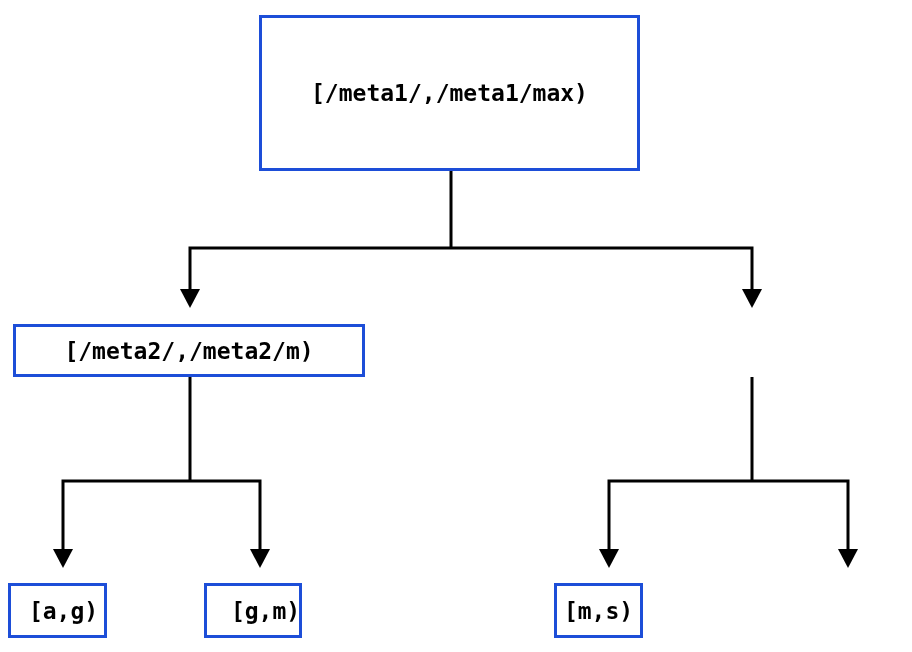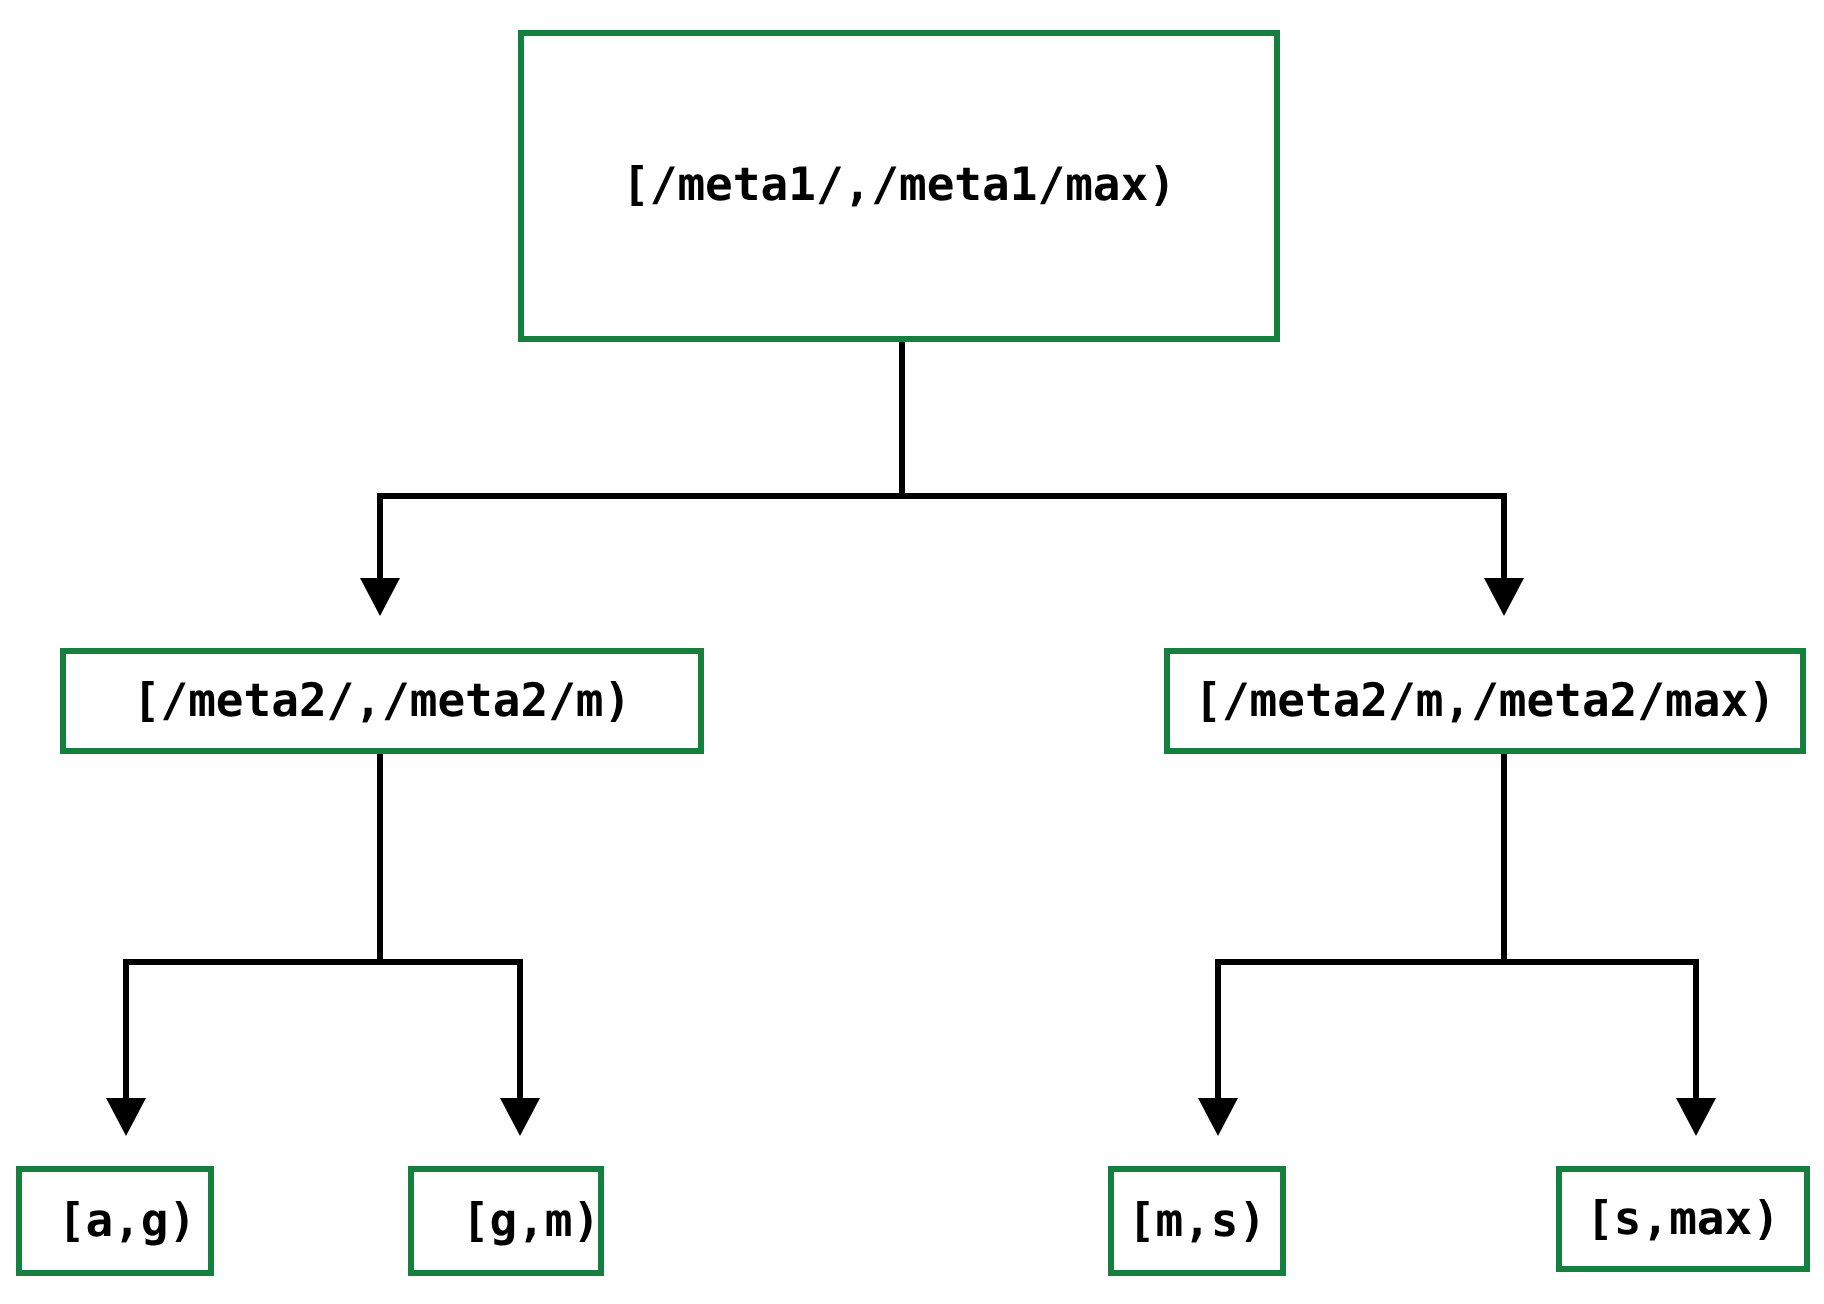"[/meta1/,/meta1/max)" .node { border: 3px solid #15803d -> 3px solid #1d4ed8 }
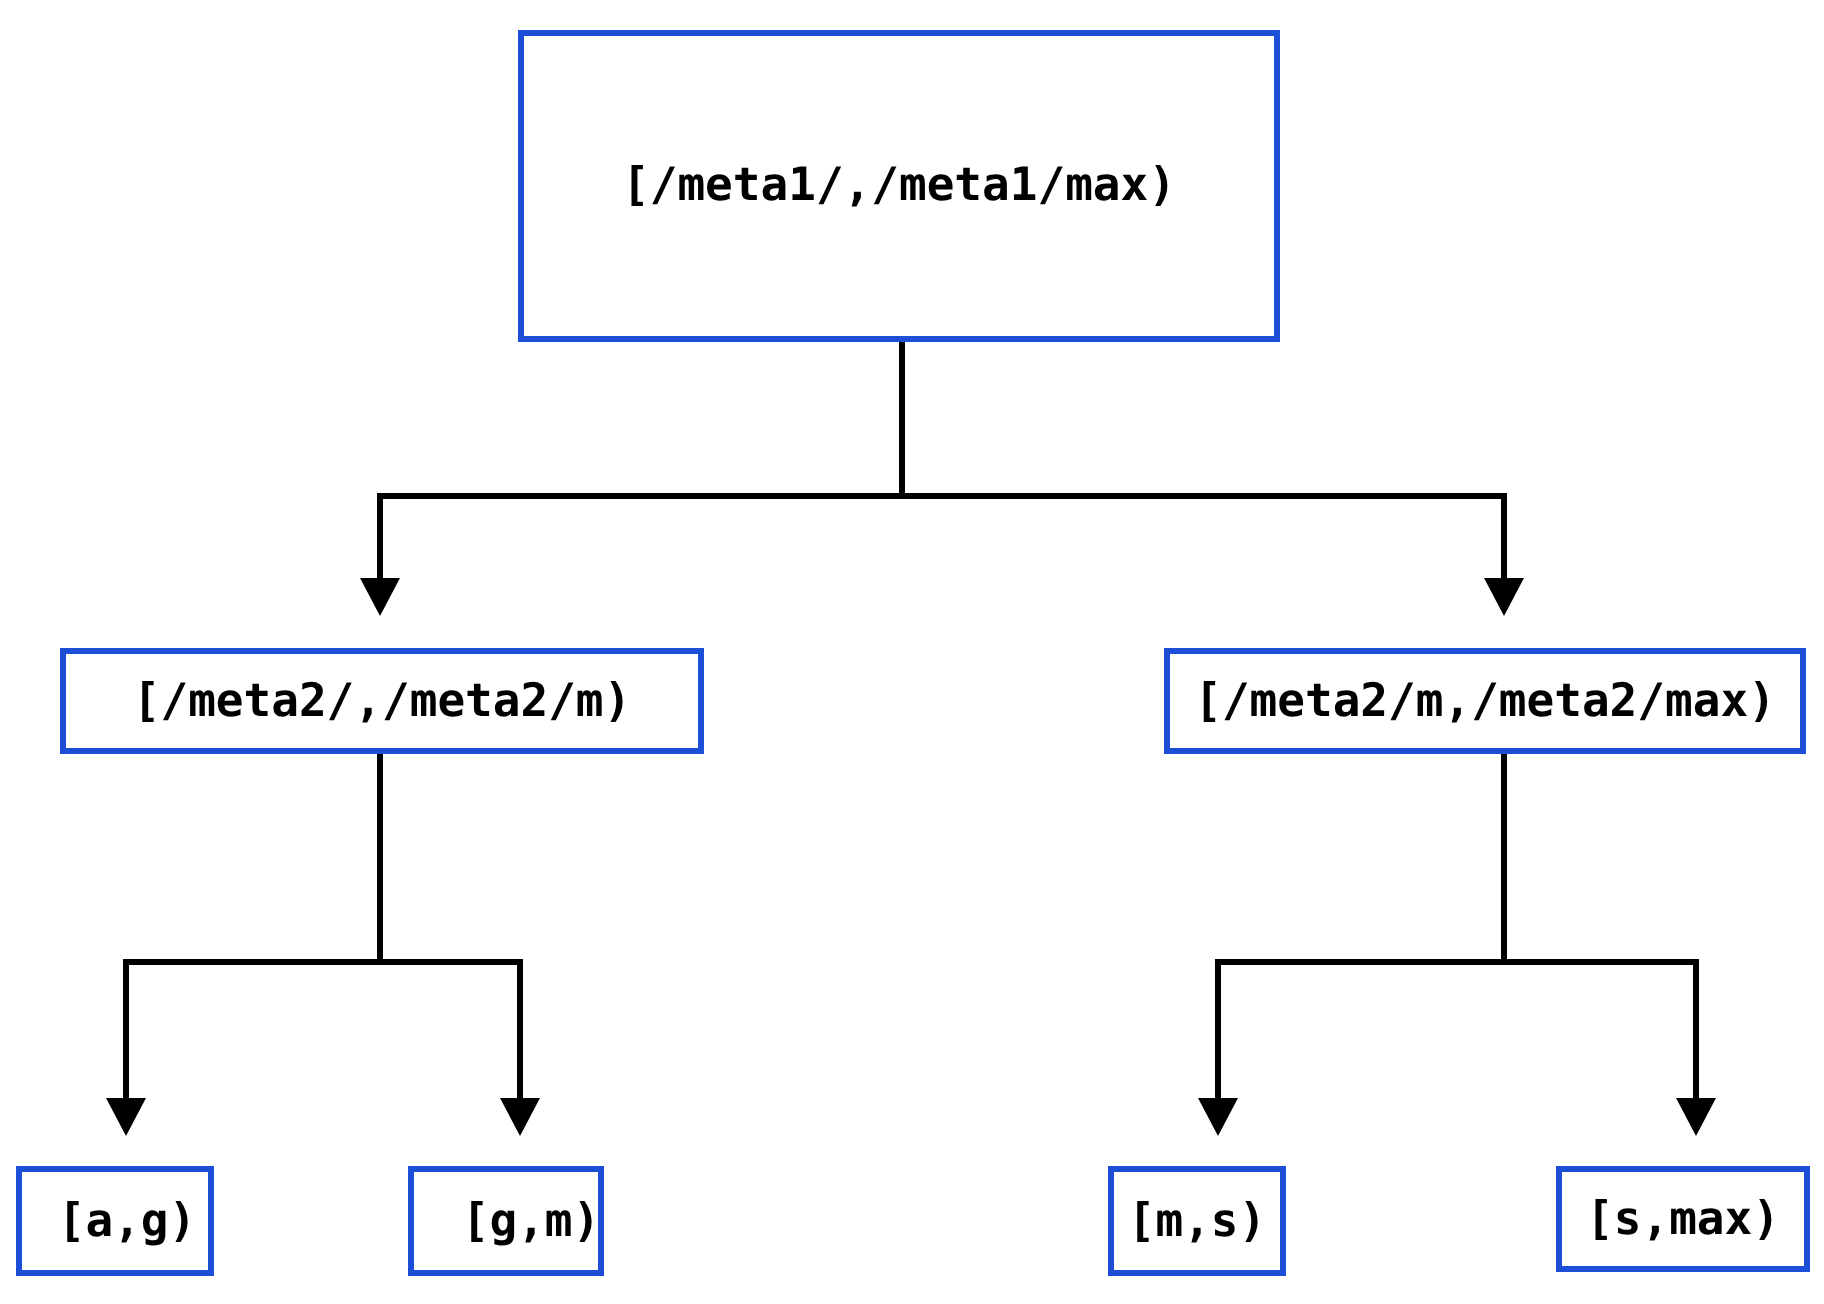"[/meta2/,/meta2/m)" .node-mid-left { left: 30px -> 13px; width: 322px -> 352px }
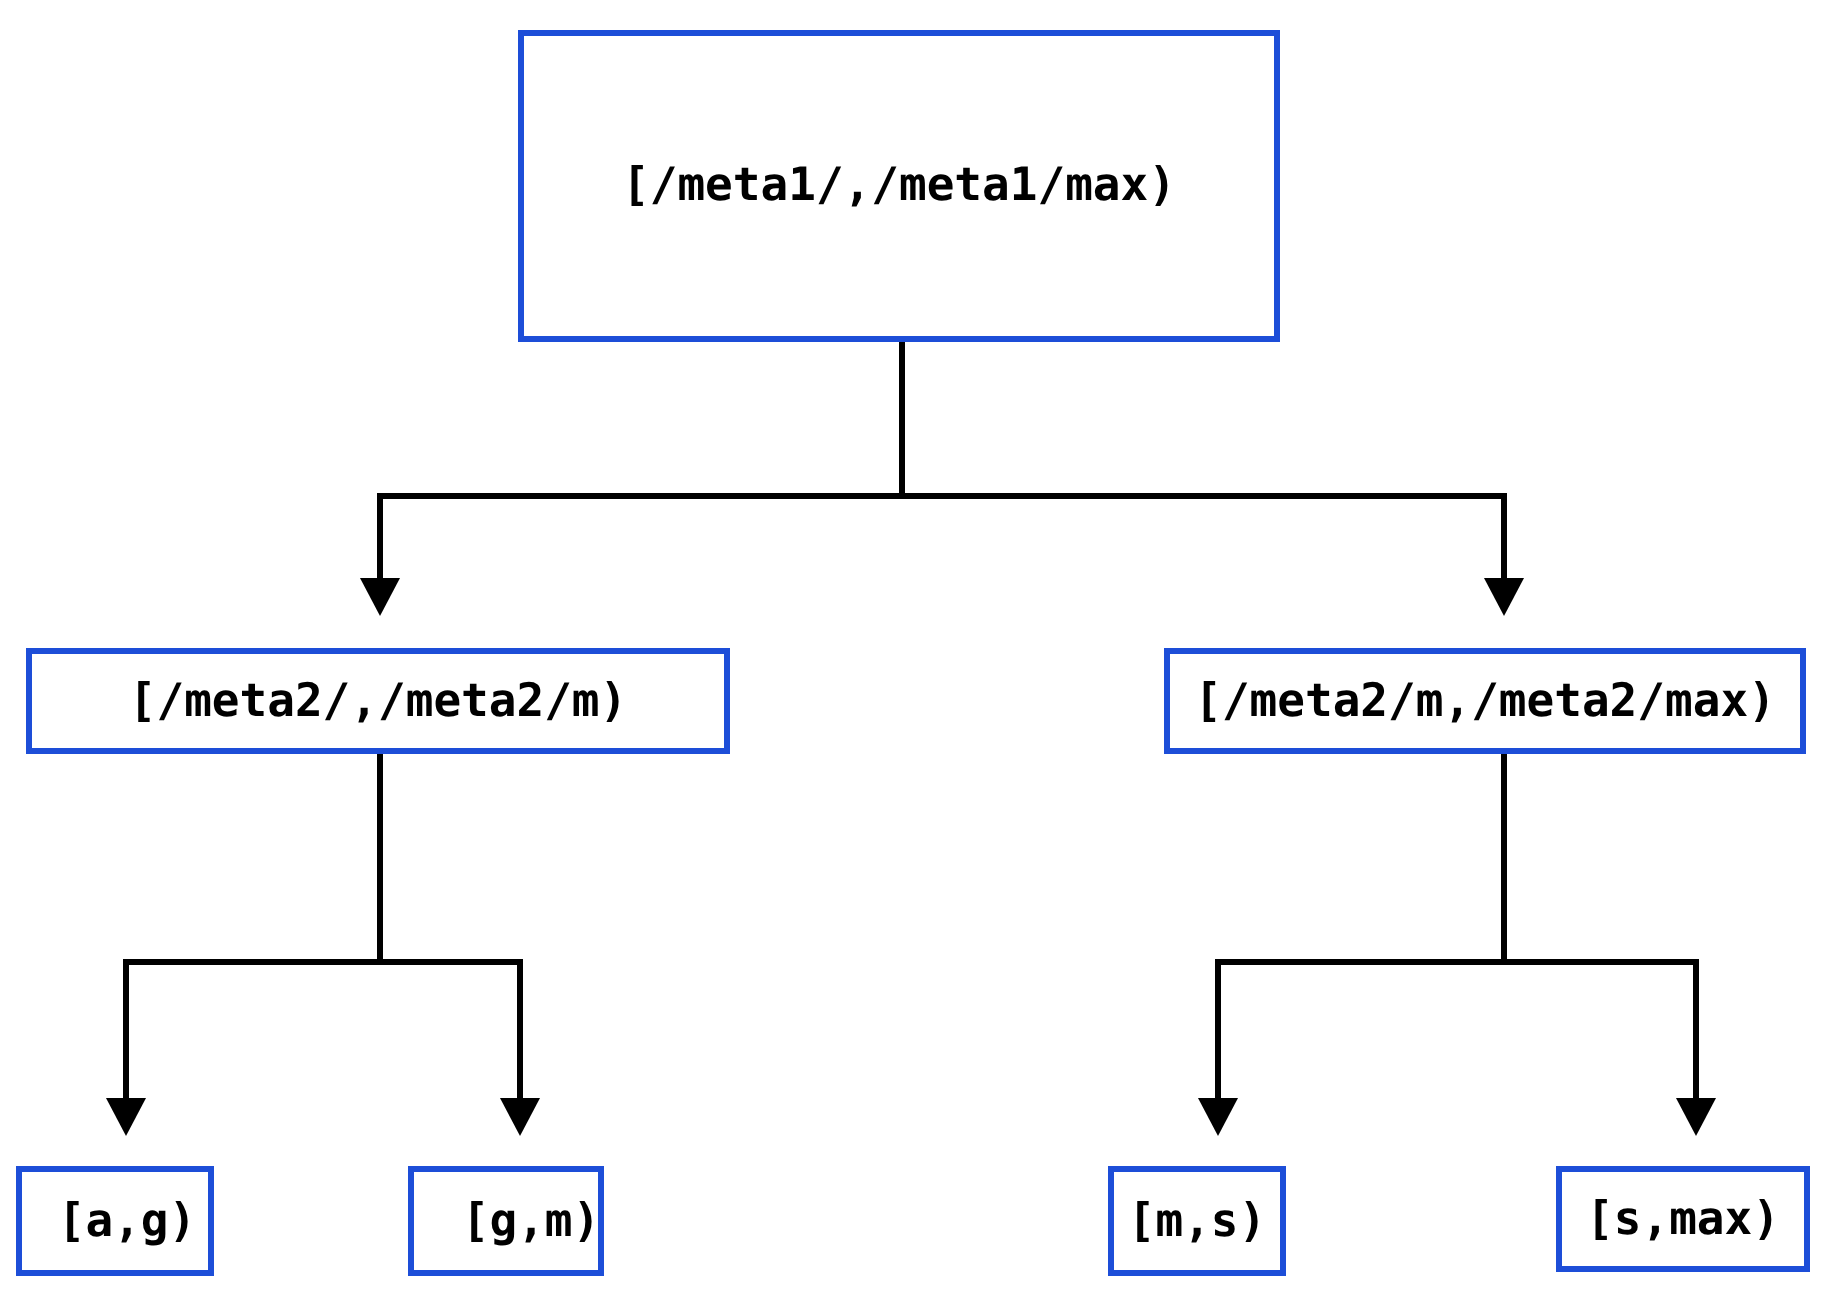"[/meta2/m,/meta2/max)" div.node { html: <div>[/meta2/m,/meta2/max)</div> -> none }
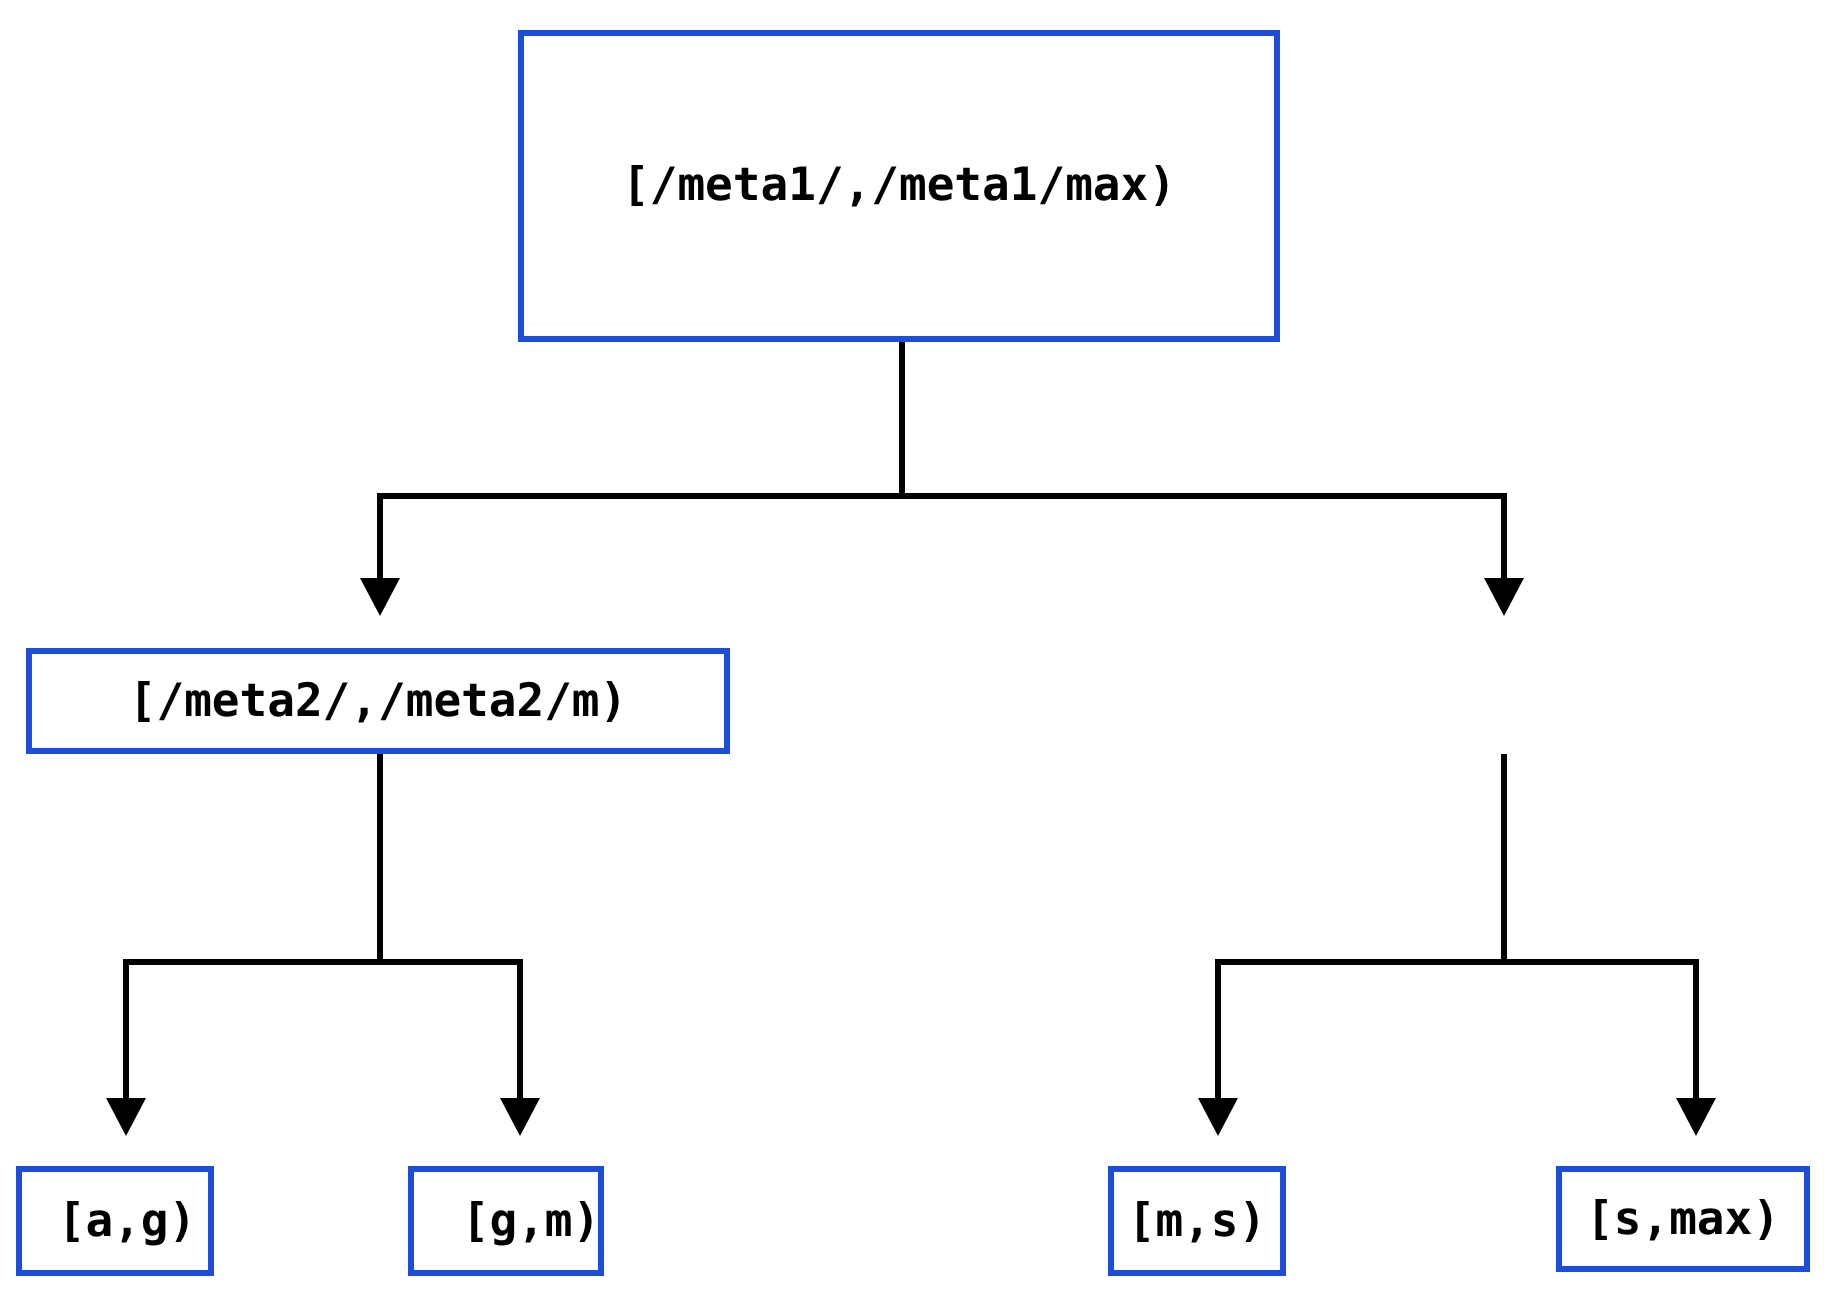"[s,max)" div.node { html: <div>[s,max)</div> -> none }
